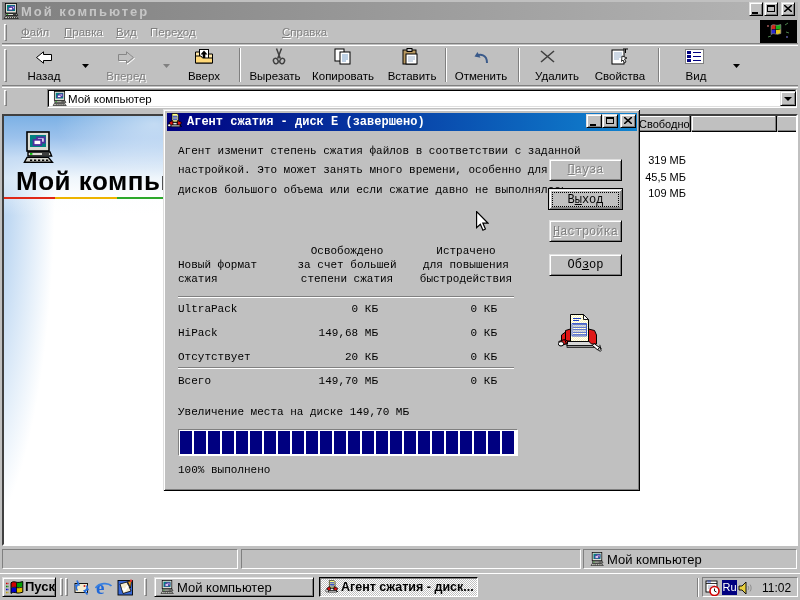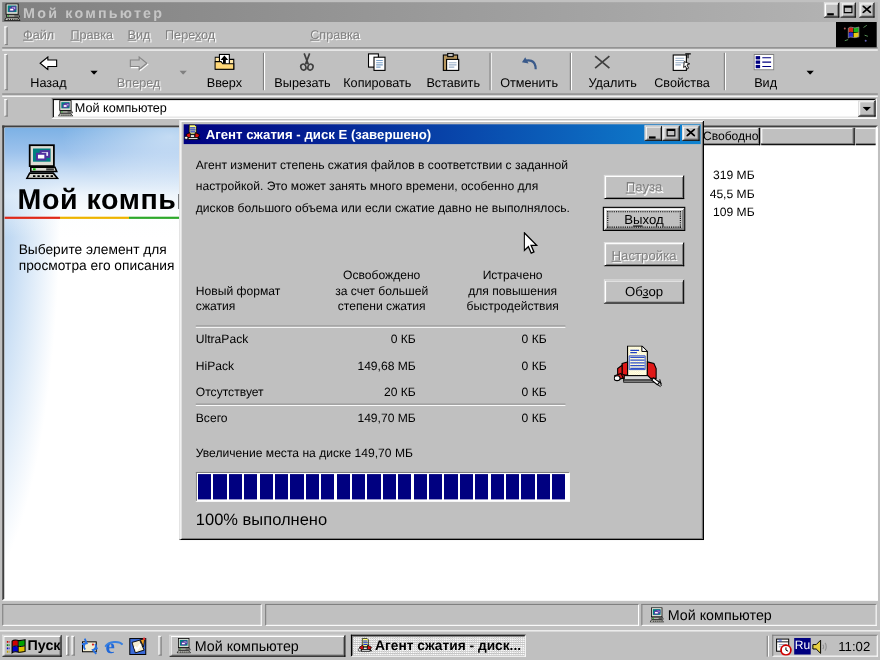"Агент сжатия - диск E" div.abs { font-family: none -> Liberation Mono, monospace }
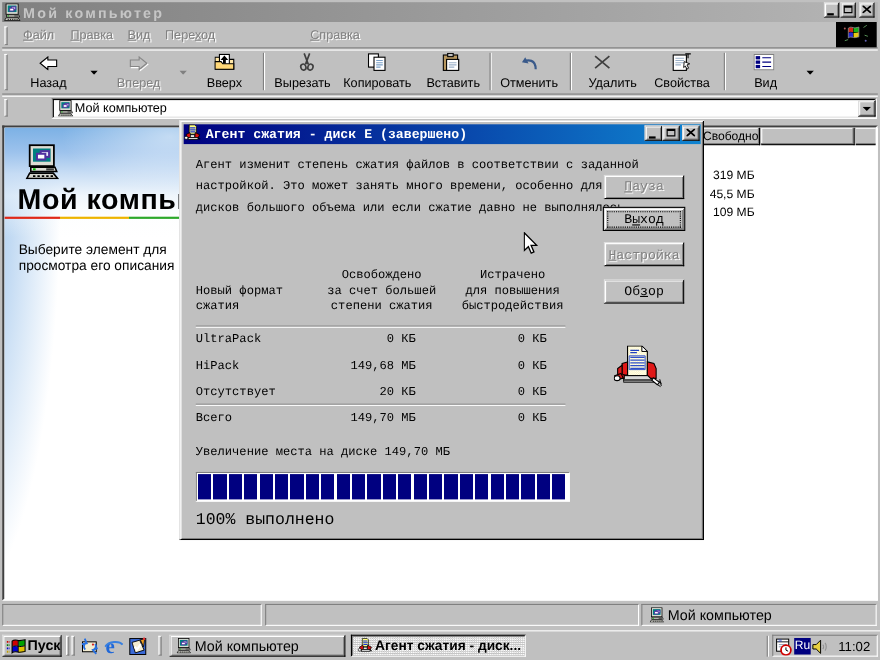"Выберите элемент для" div.abs { html: <div>Выберите элемент для<br>просмотра его описания</div> -> none }
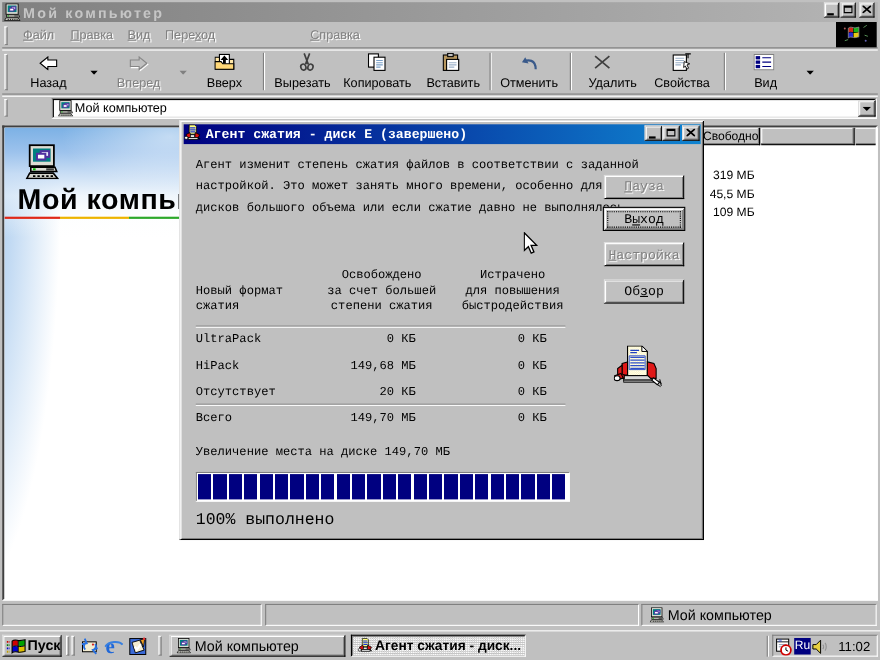"100% выполнено" div.abs { font-size: 15px -> 11px }
